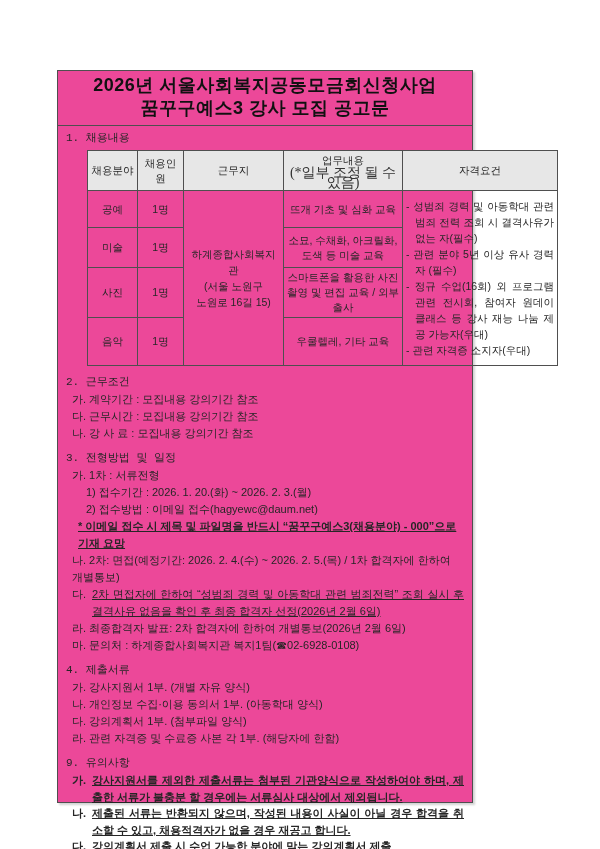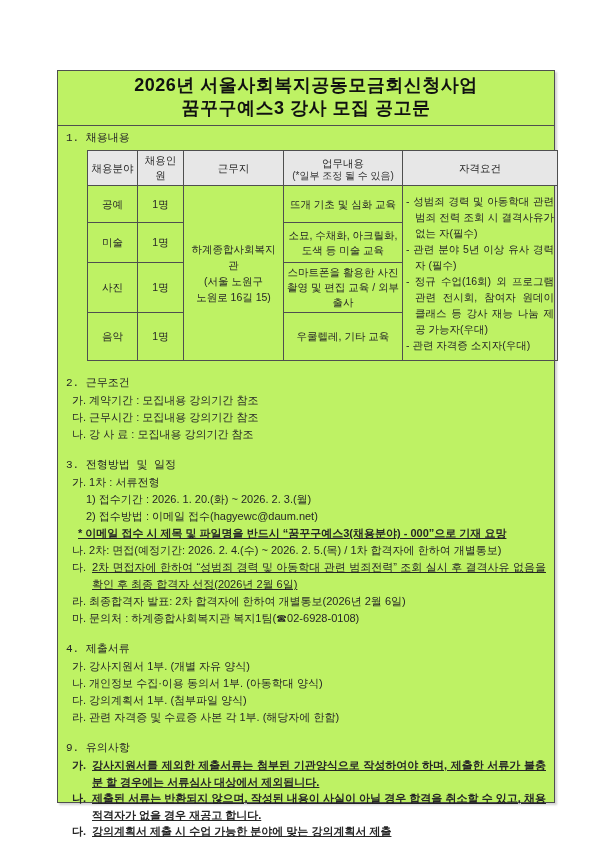"2026년 서울사회복지공동모금회신청사업" .doc-box { background: #bef264 -> #ec4899; width: 498px -> 416px }
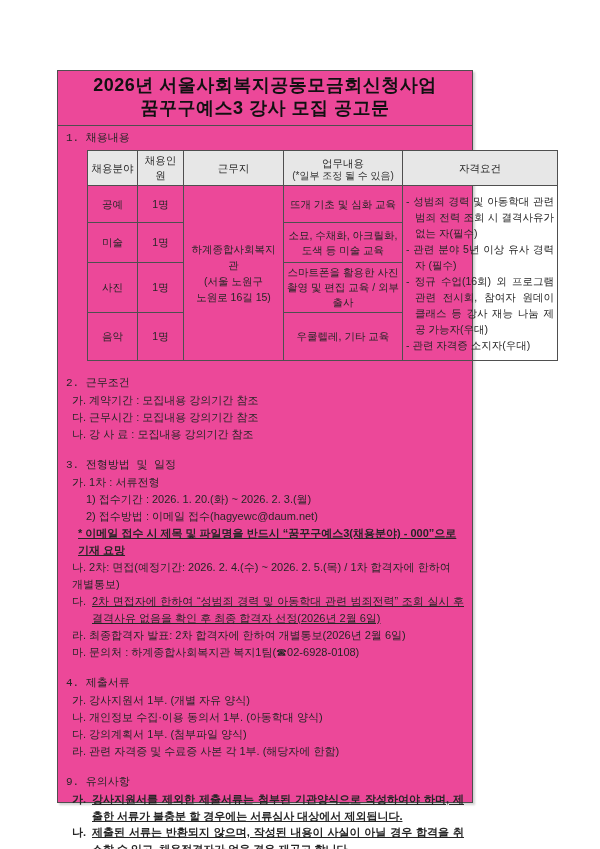"(*일부 조정 될 수 있음)" .duty-note { font-family: none -> Liberation Serif, serif; font-size: 10px -> 14px }
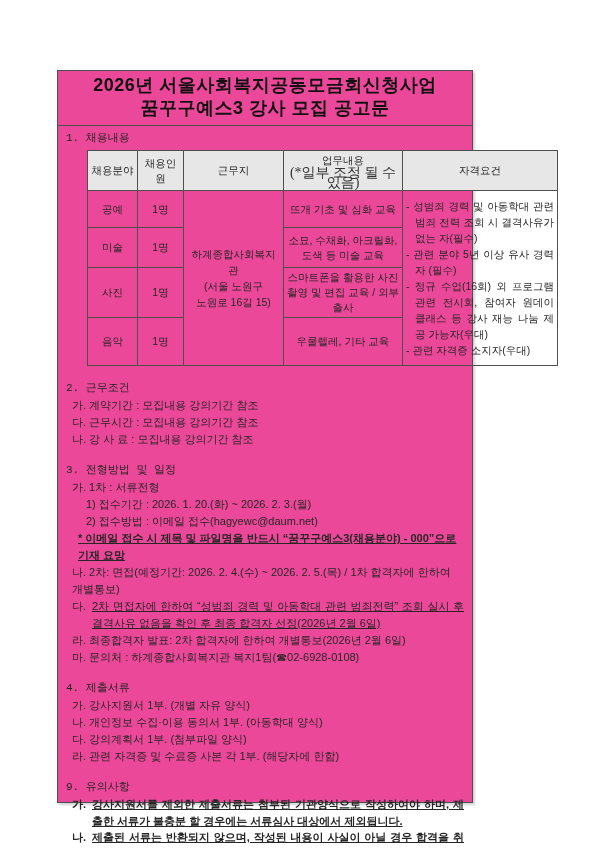"2. 근무조건" .sec { margin-top: 14px -> 8px }
